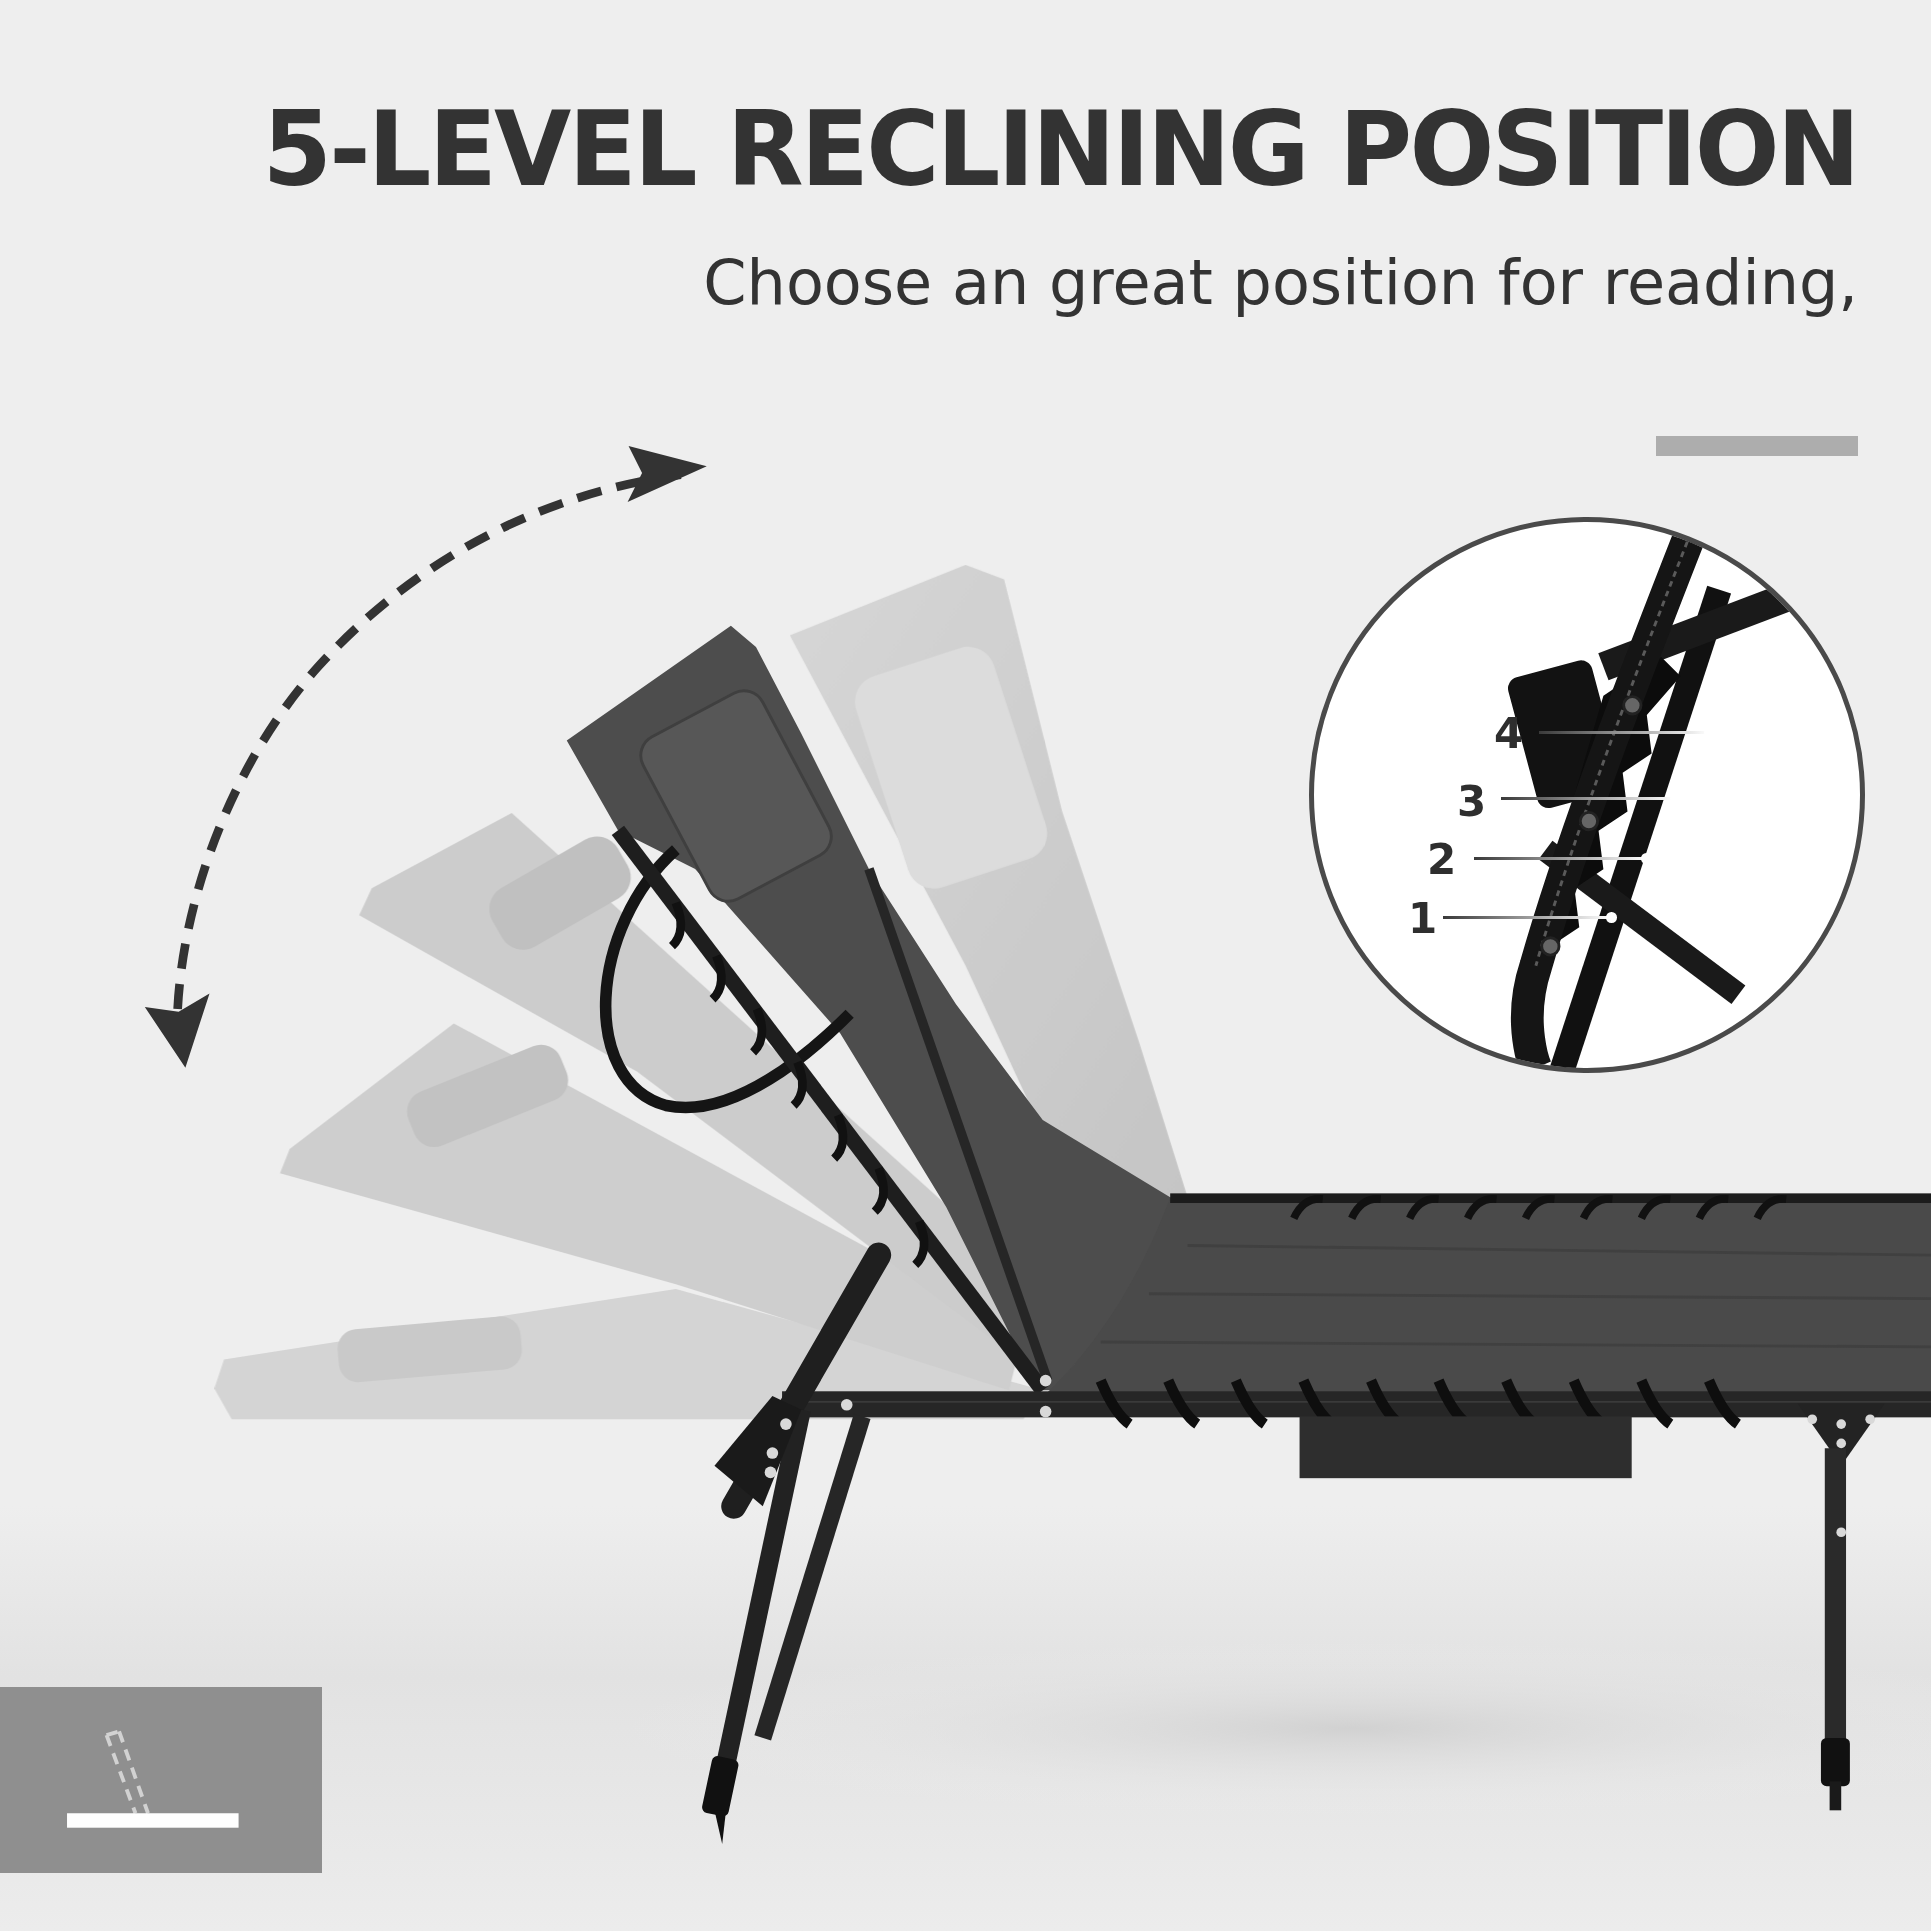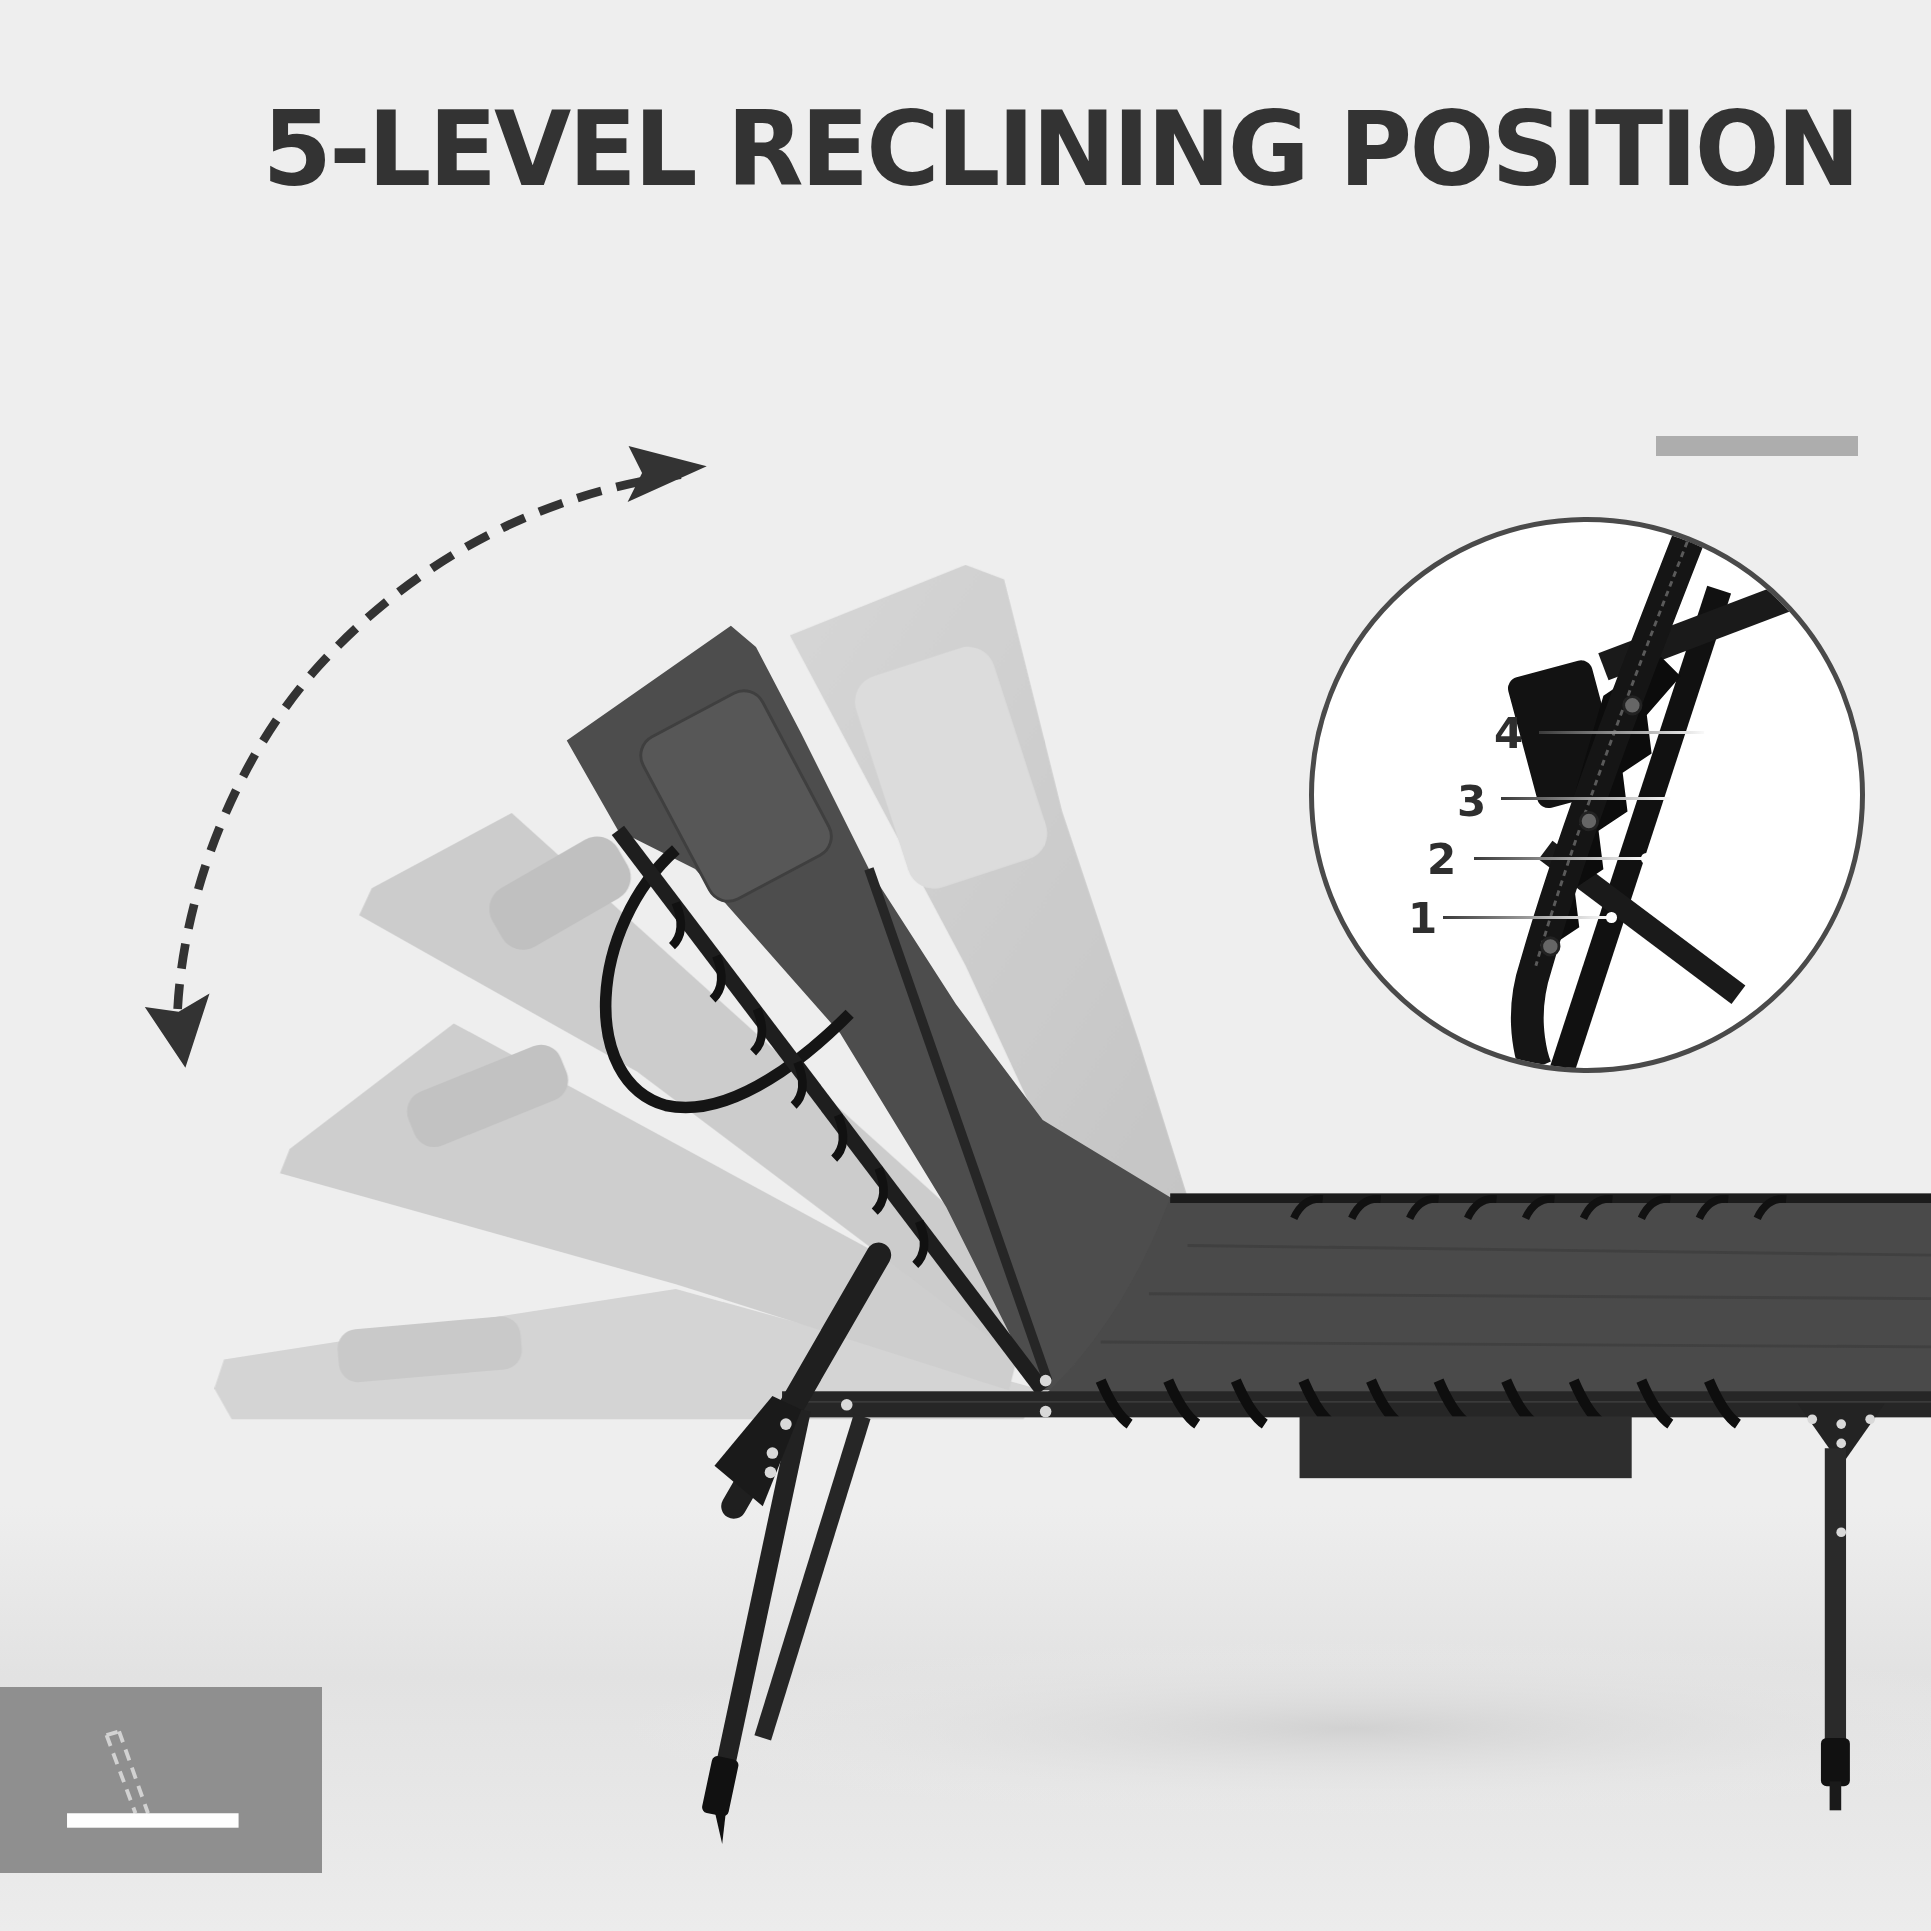"Choose an great position for" span { html: none -> <span>Choose an great position for reading,</span> }
